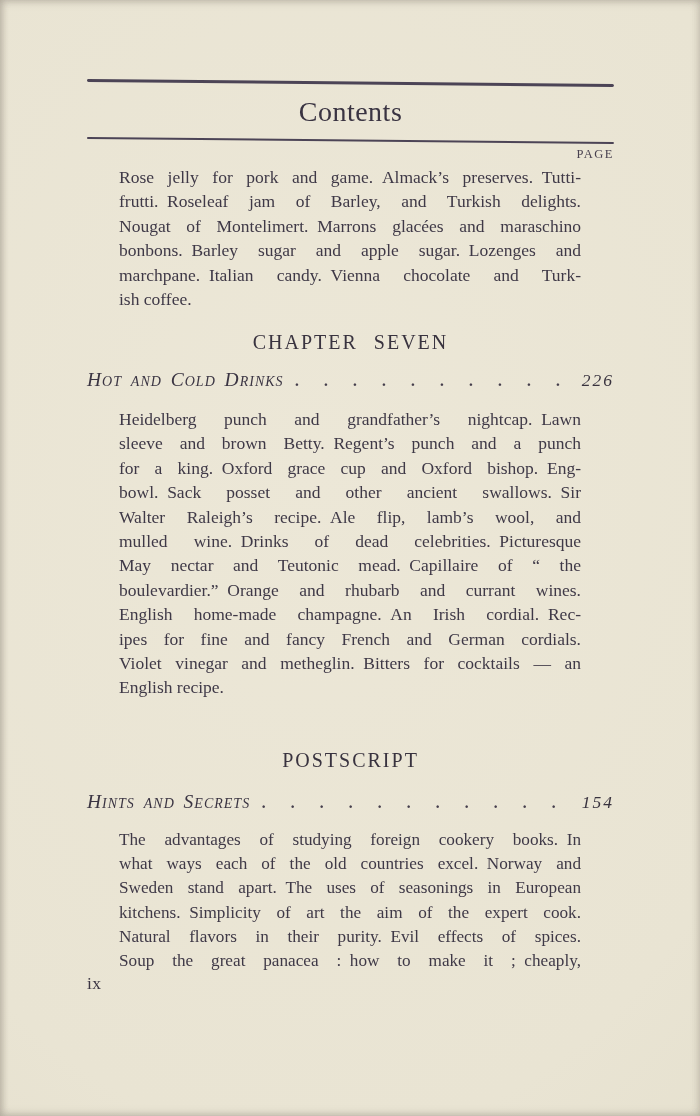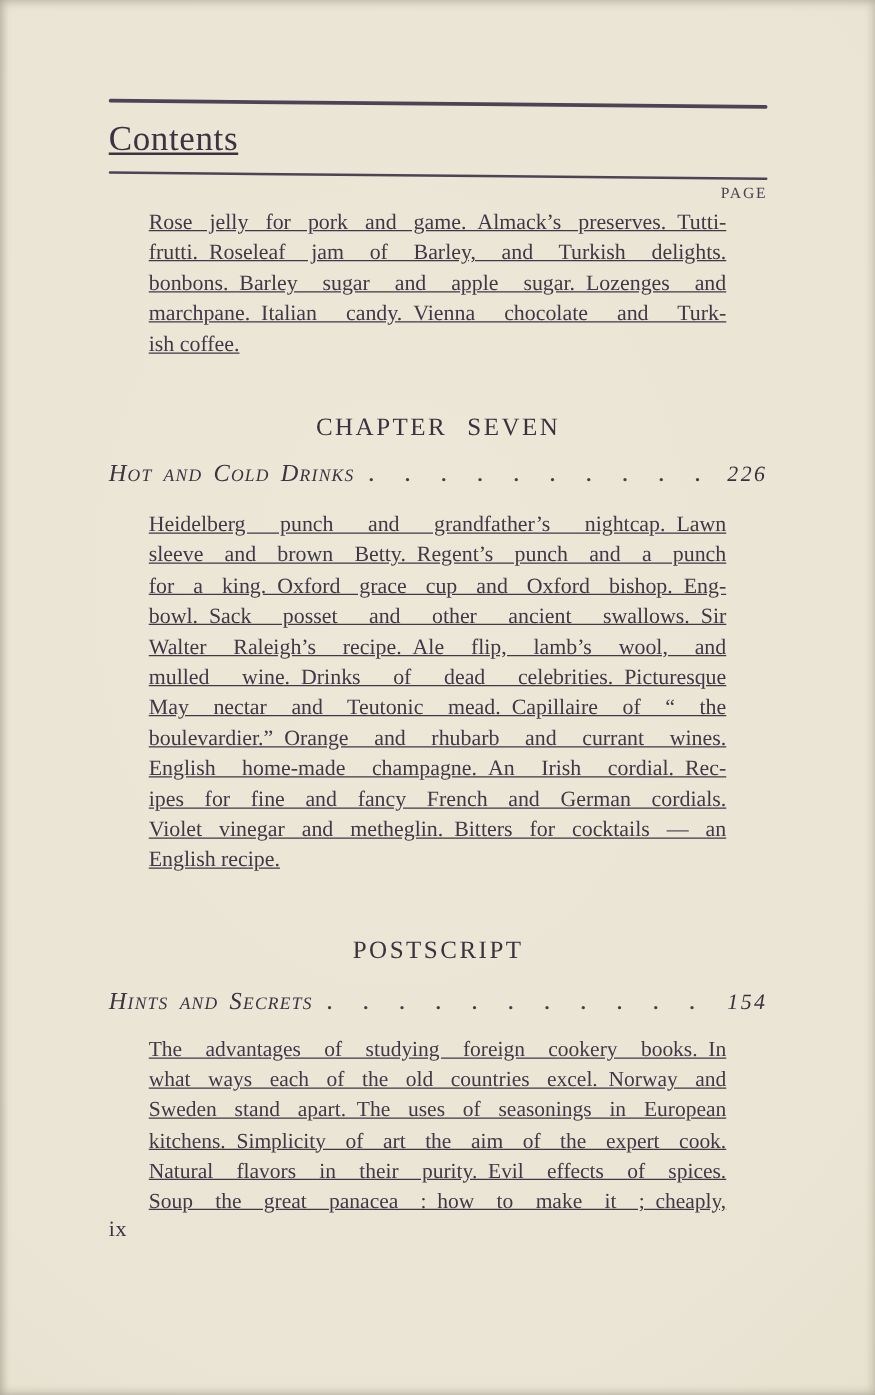"Contents" .contents-title { text-align: left -> center; text-decoration: underline -> none }
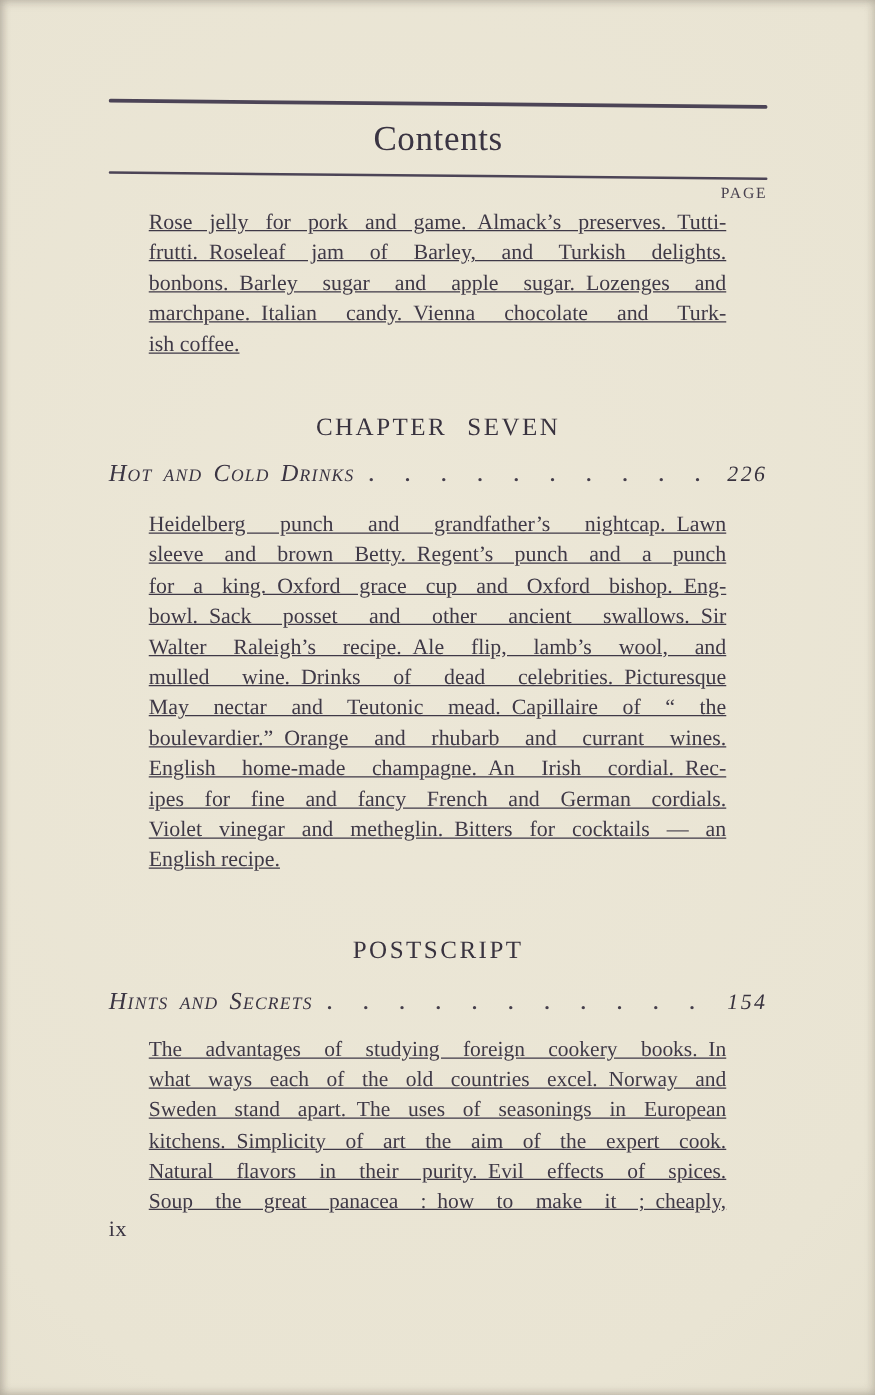"Rose jelly for pork and" .tline { text-decoration: underline -> none }
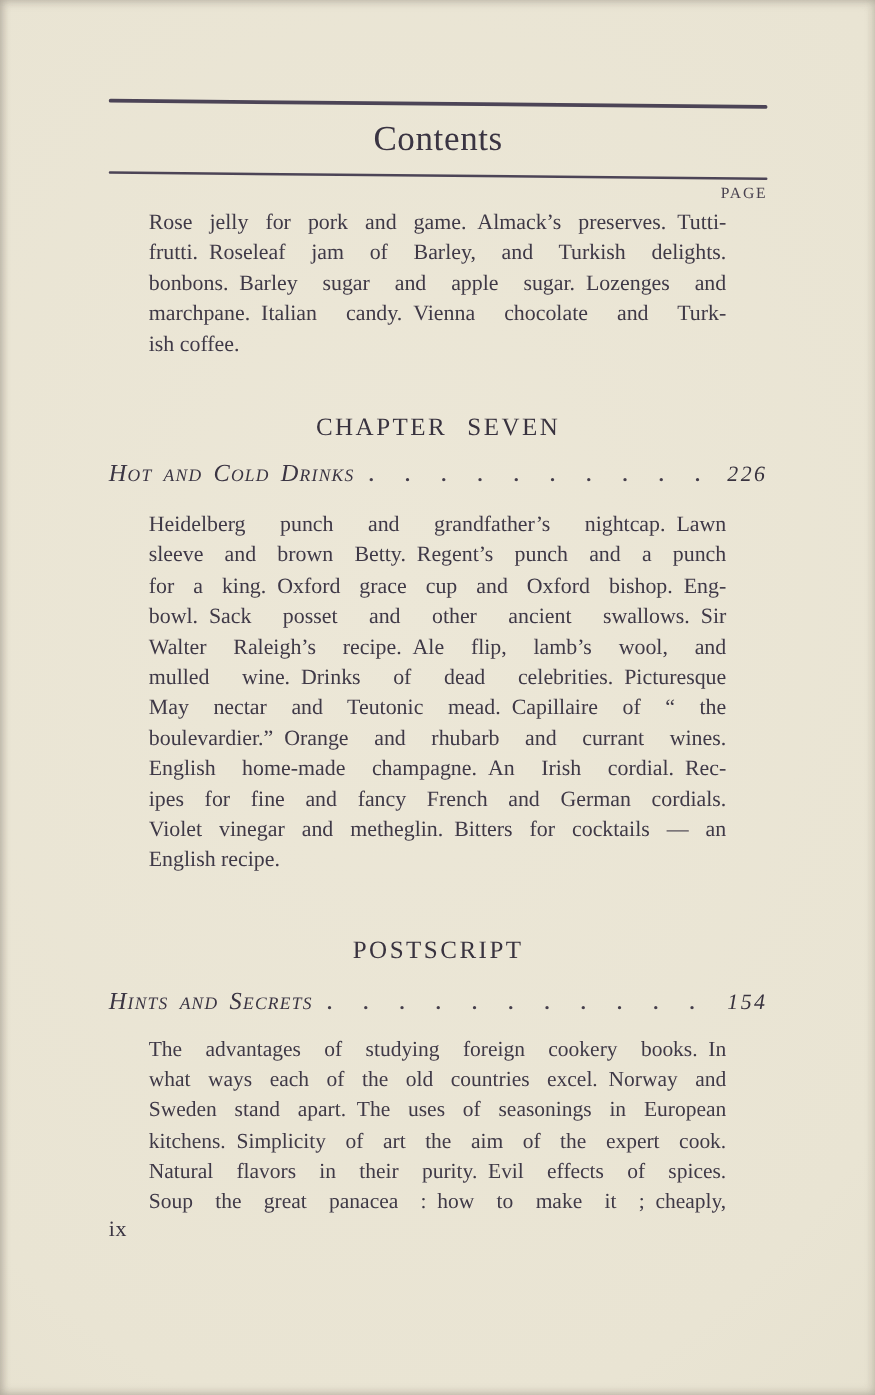"Nougat of Montelimert. Marrons glacées" div.tline { html: none -> <div>Nougat of Montelimert. Marrons glacées and maraschino</div> }
